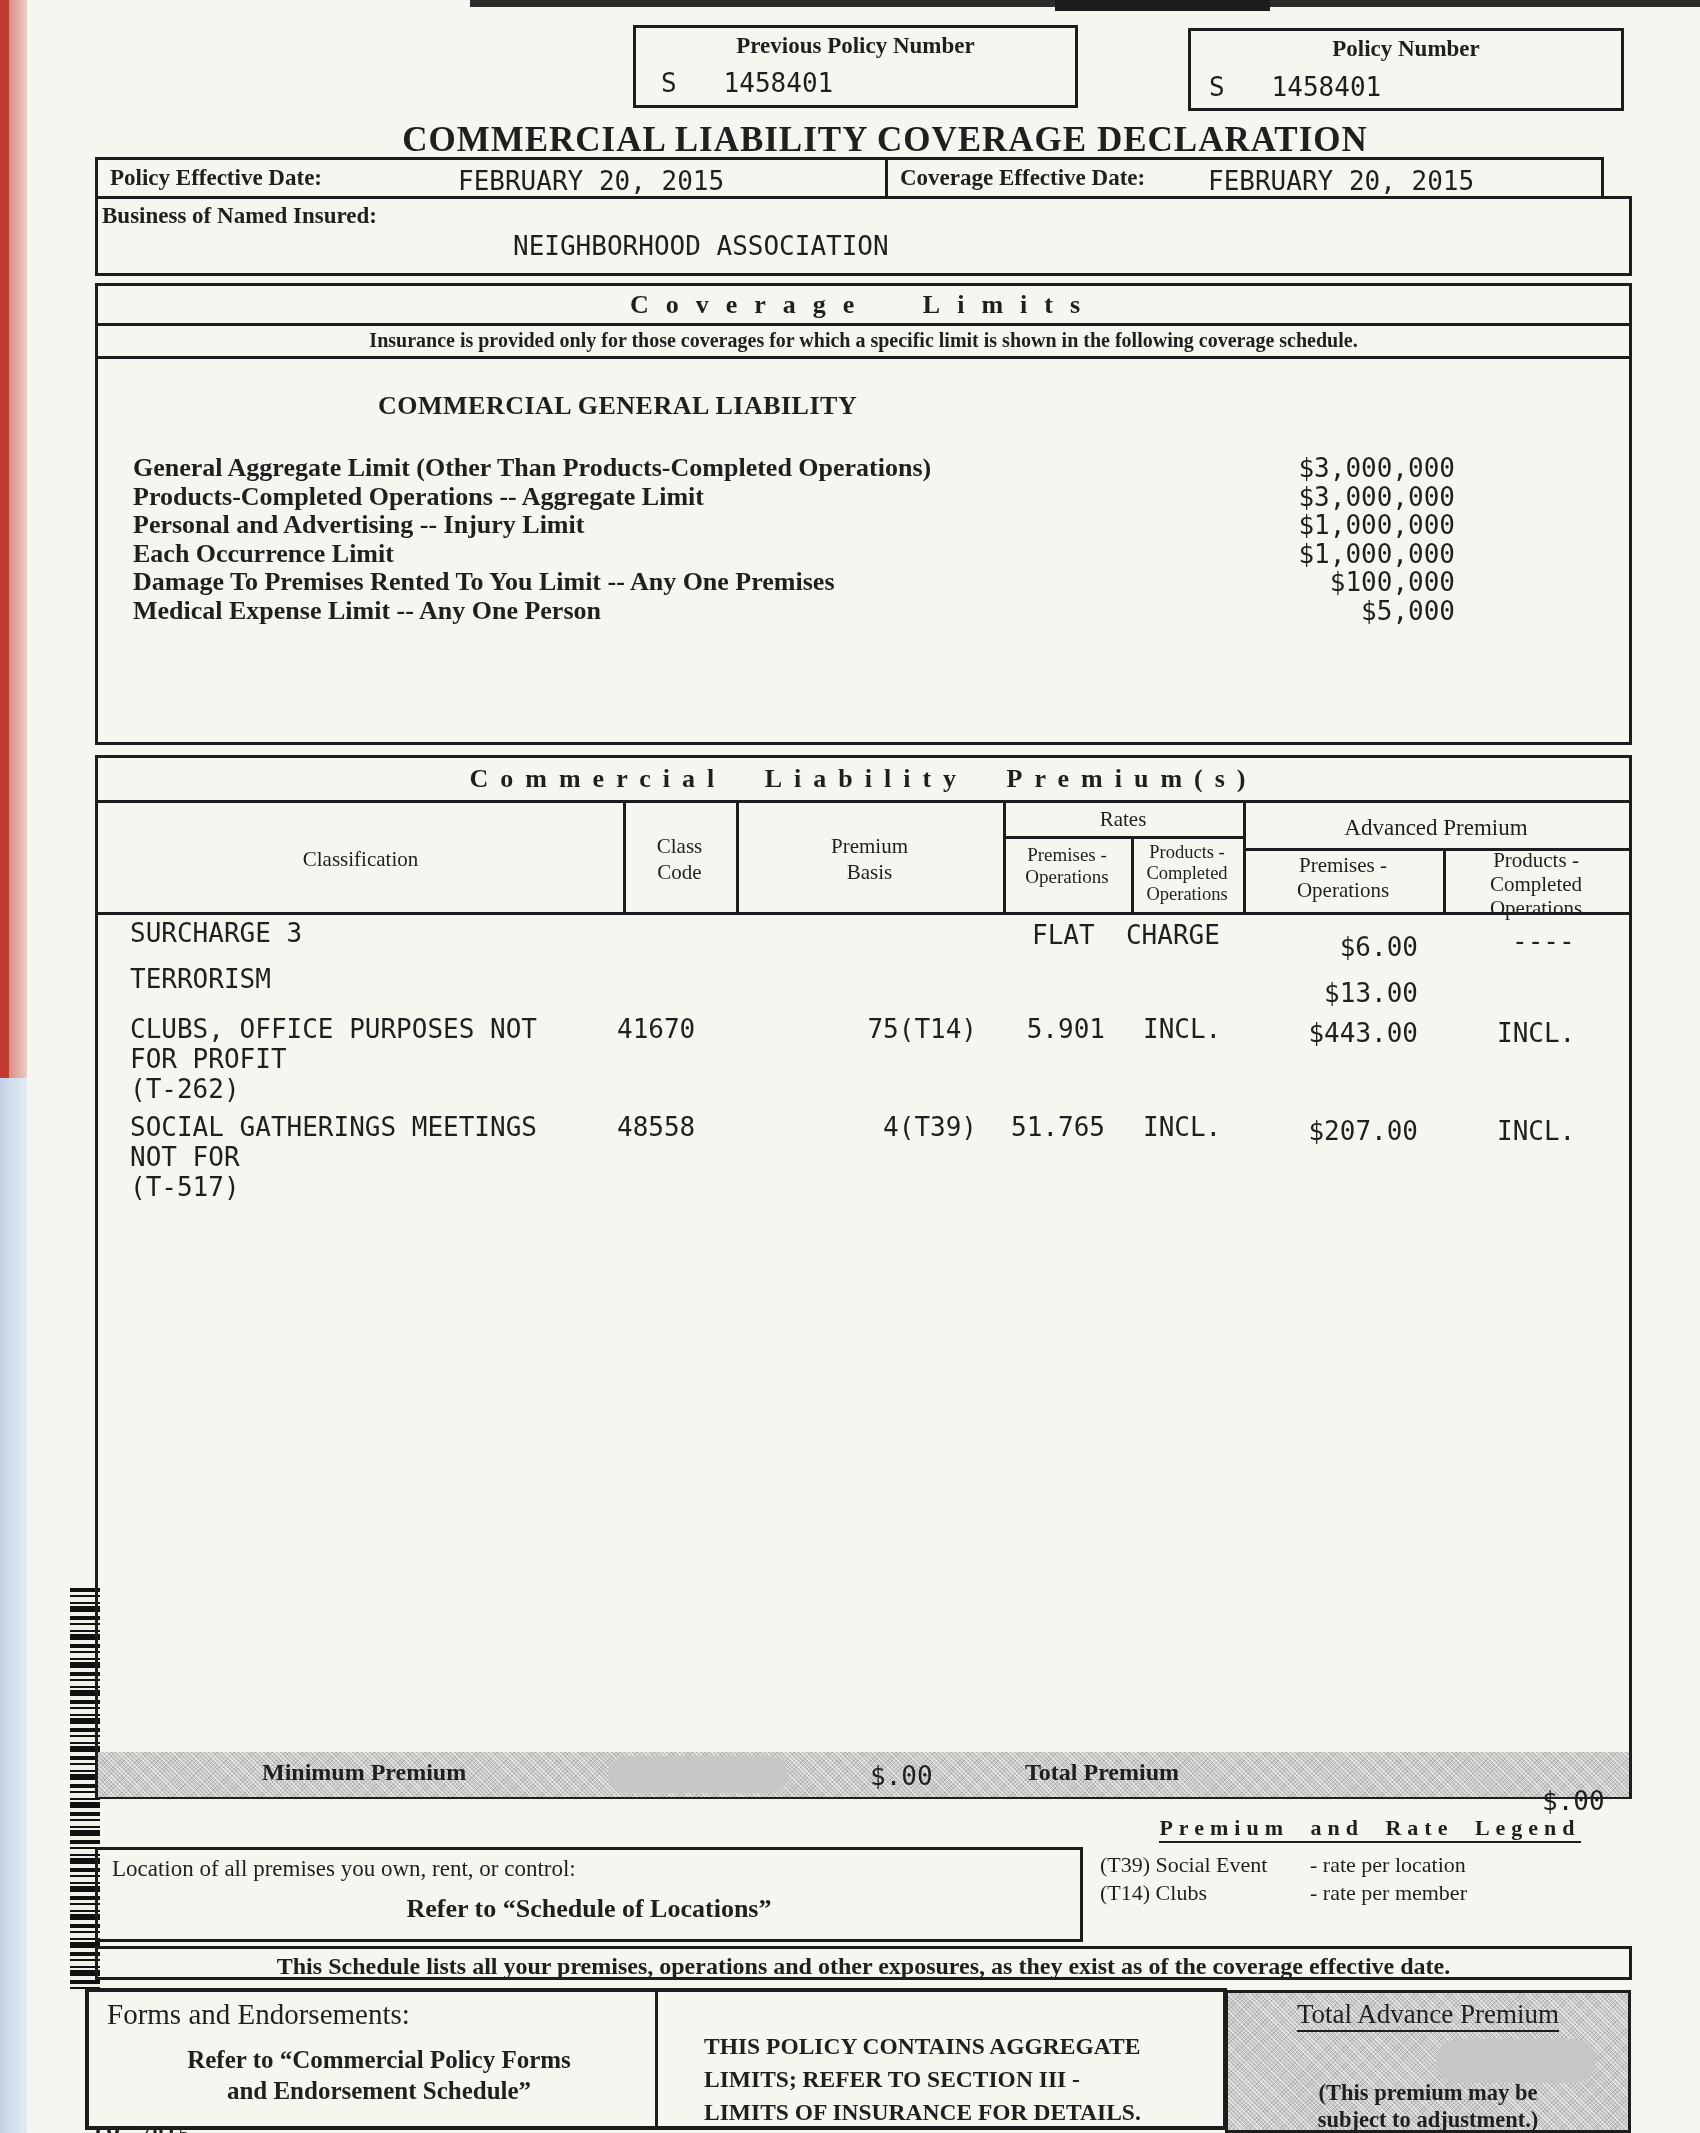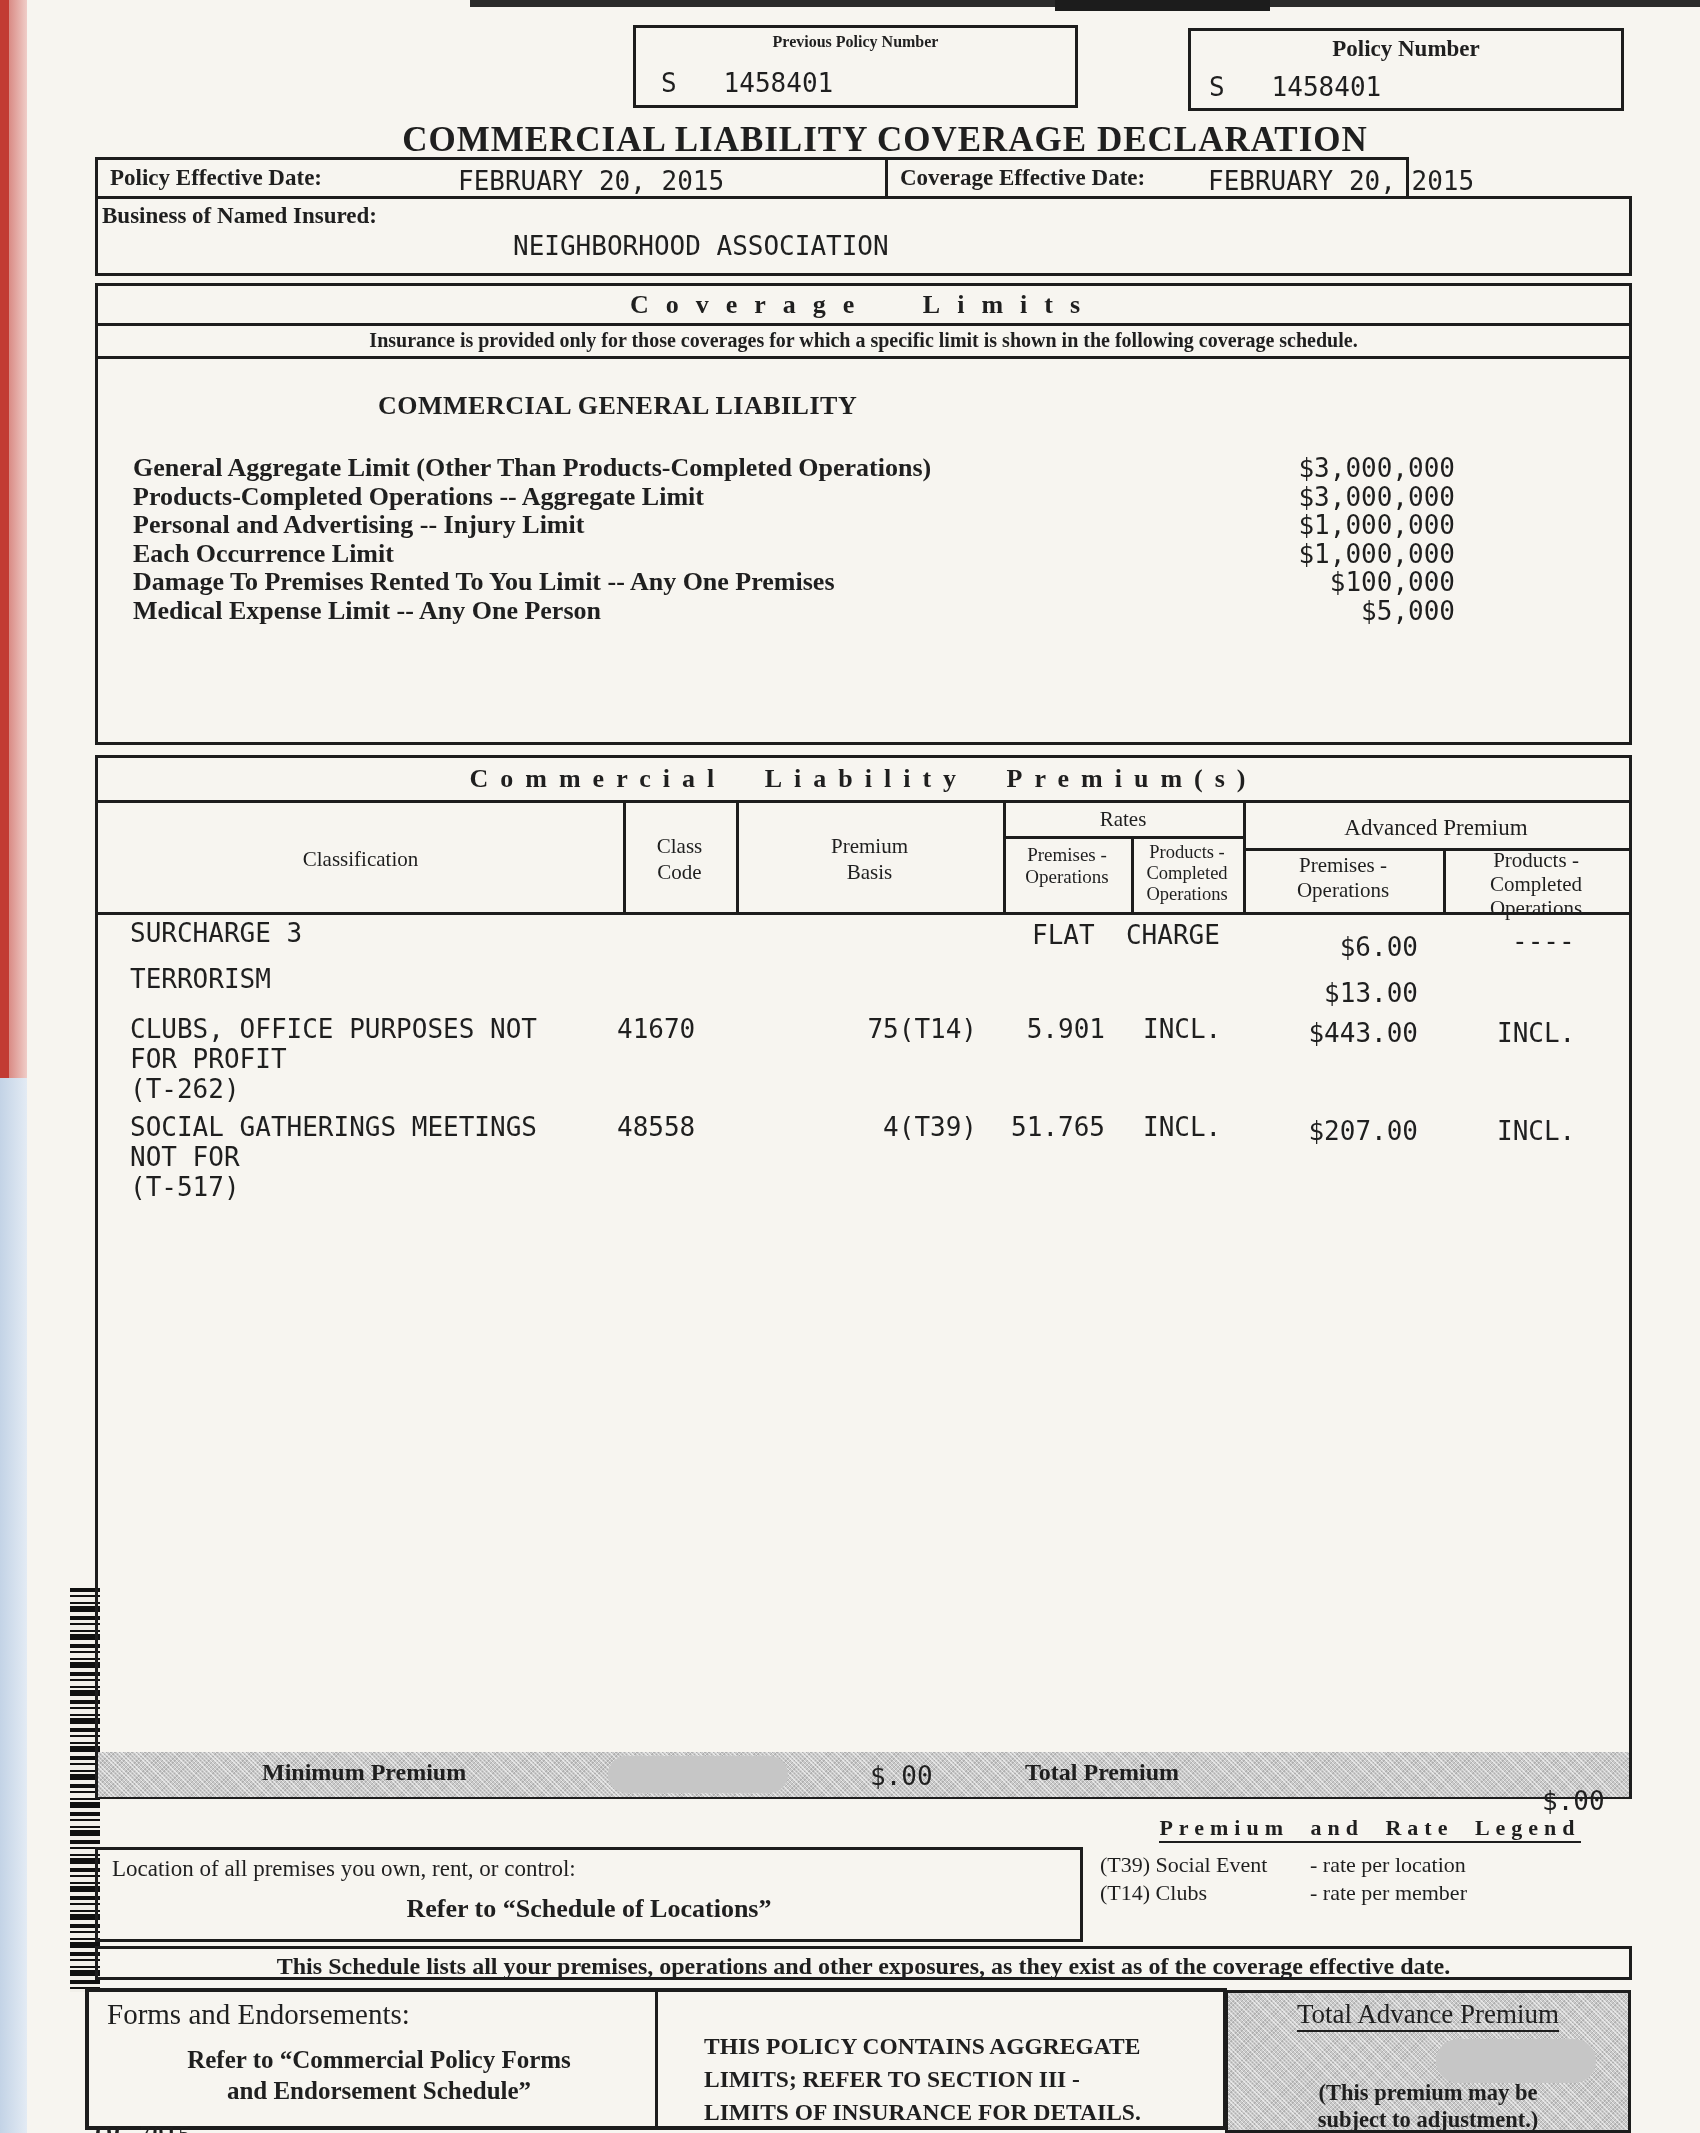"Previous Policy Number" div.ctr { font-size: 16px -> 23px }
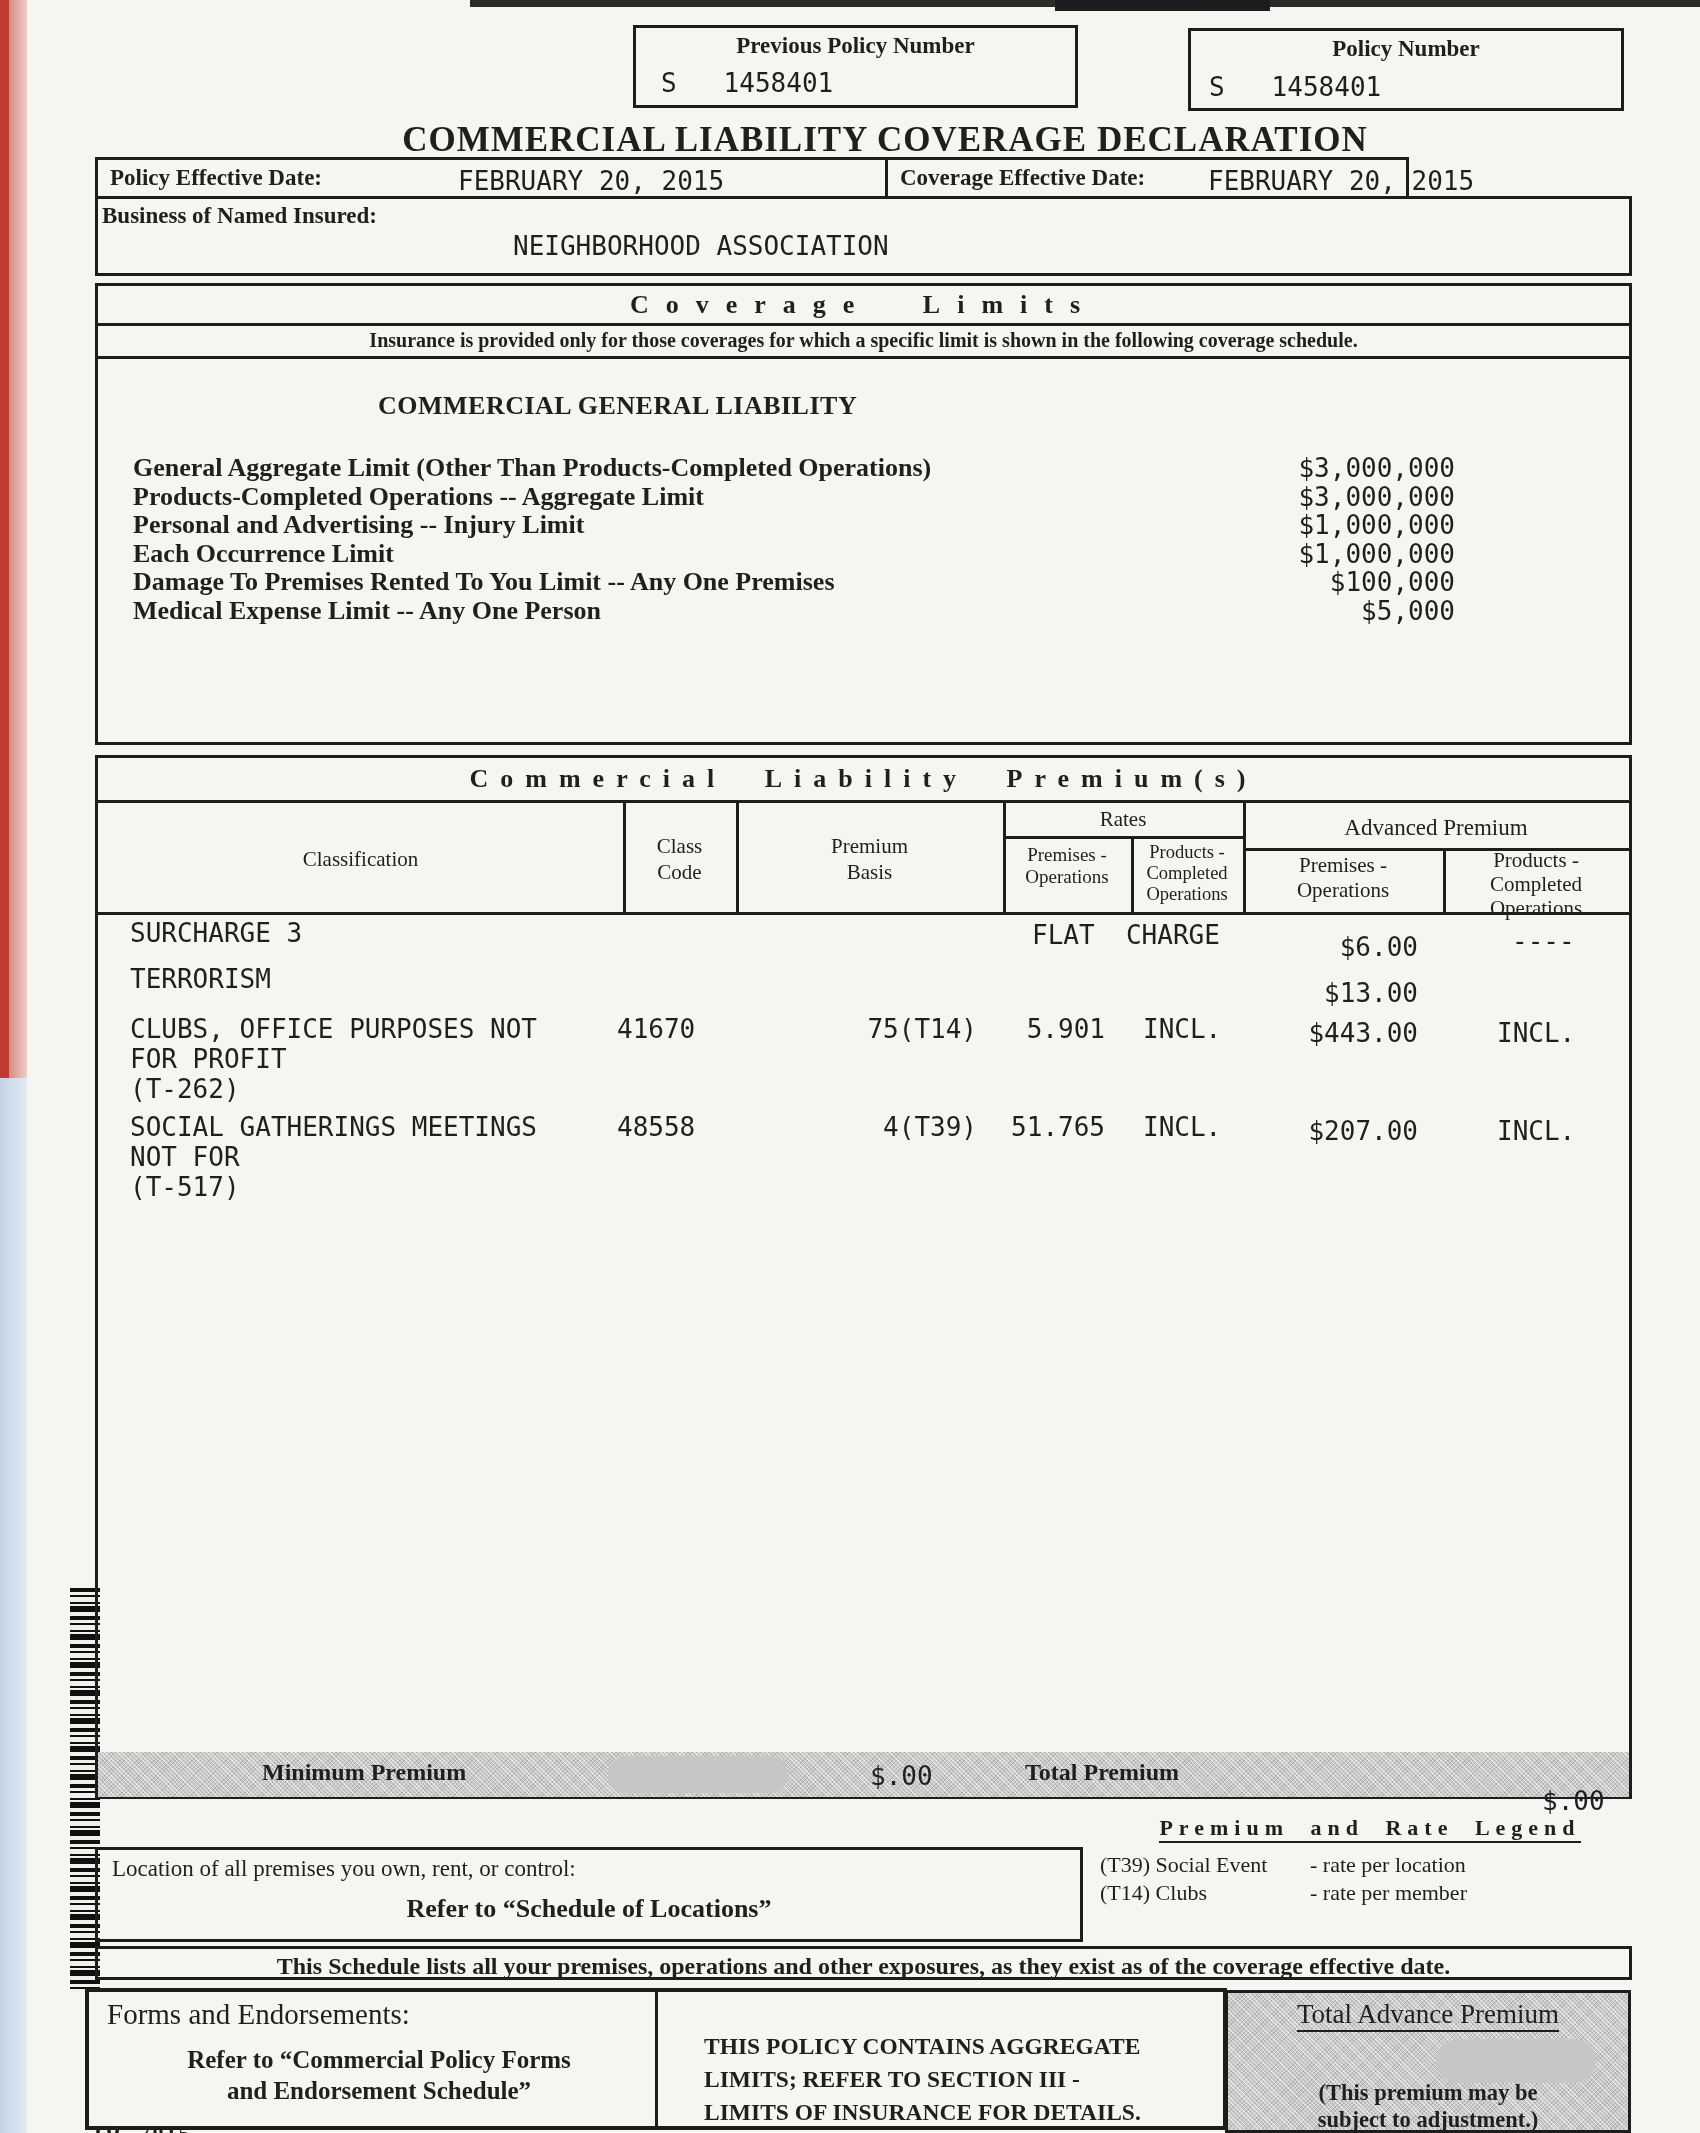"Policy Effective Date:" div.box { width: 1314px -> 1509px }
